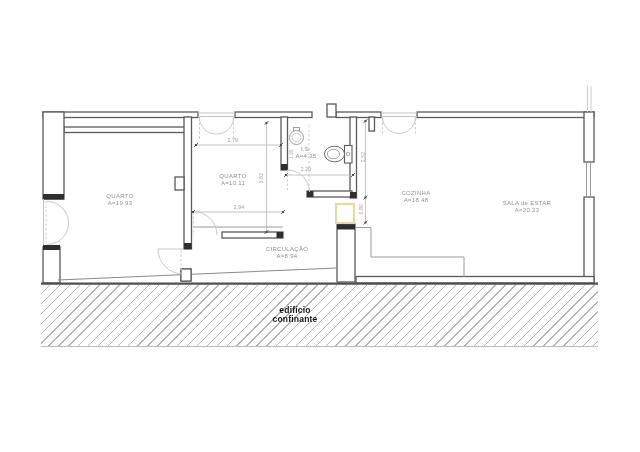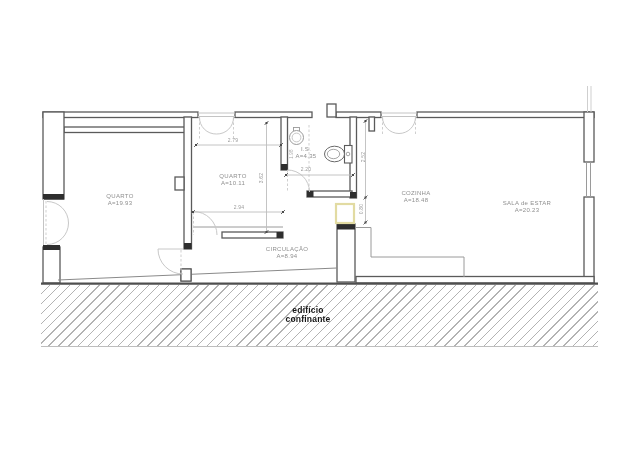"edifício" .adjacent-label { margin-left: 13px -> none }
